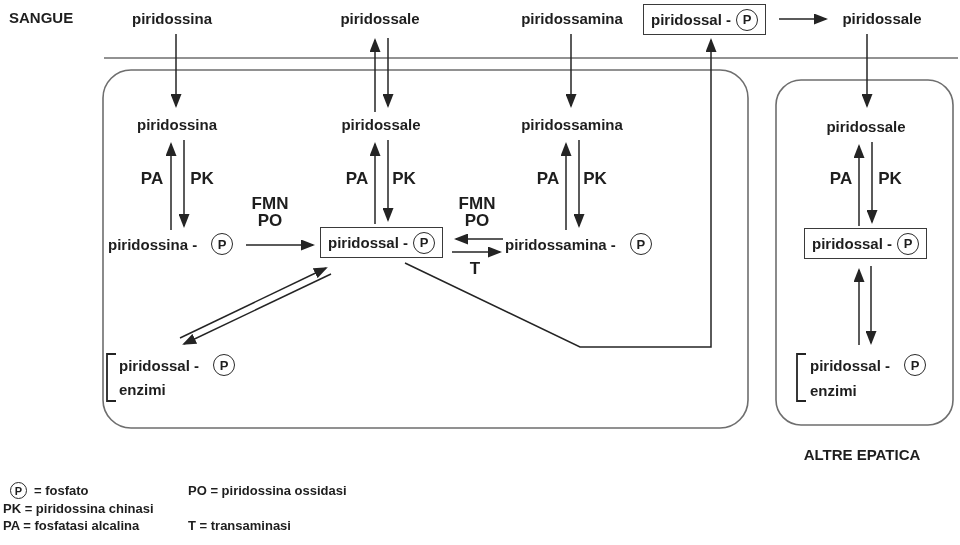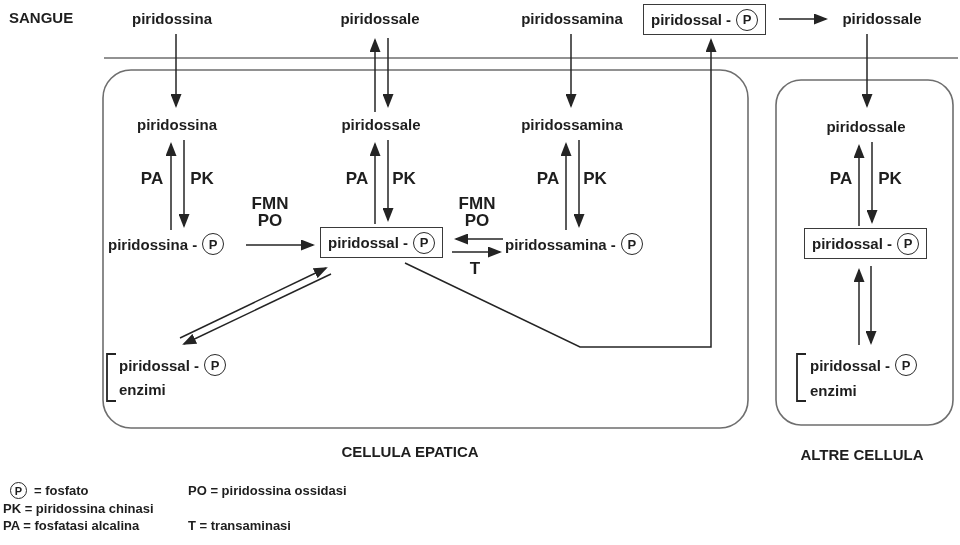"piridossina -" .prow { gap: 5px -> 14px }
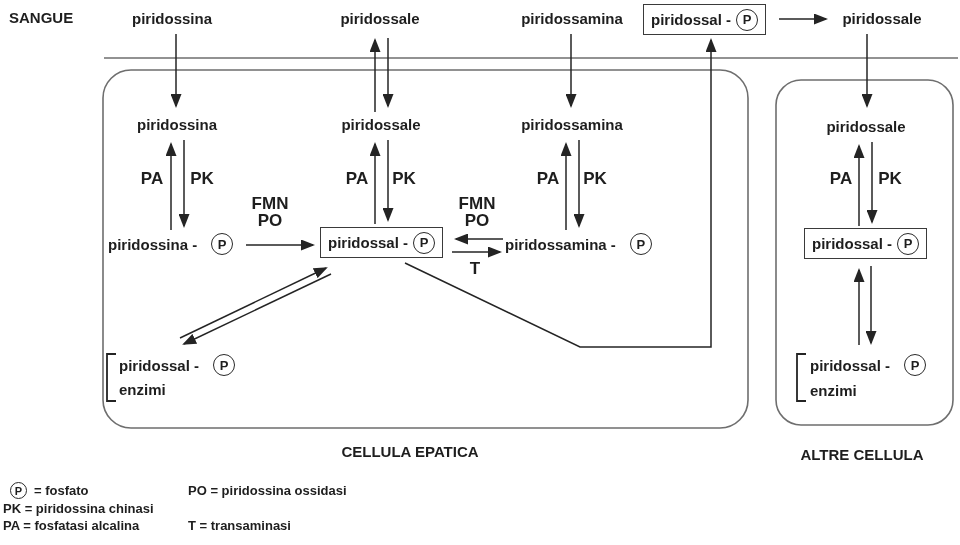"CELLULA EPATICA" div.lbl { html: <div>CELLULA EPATICA</div> -> none }
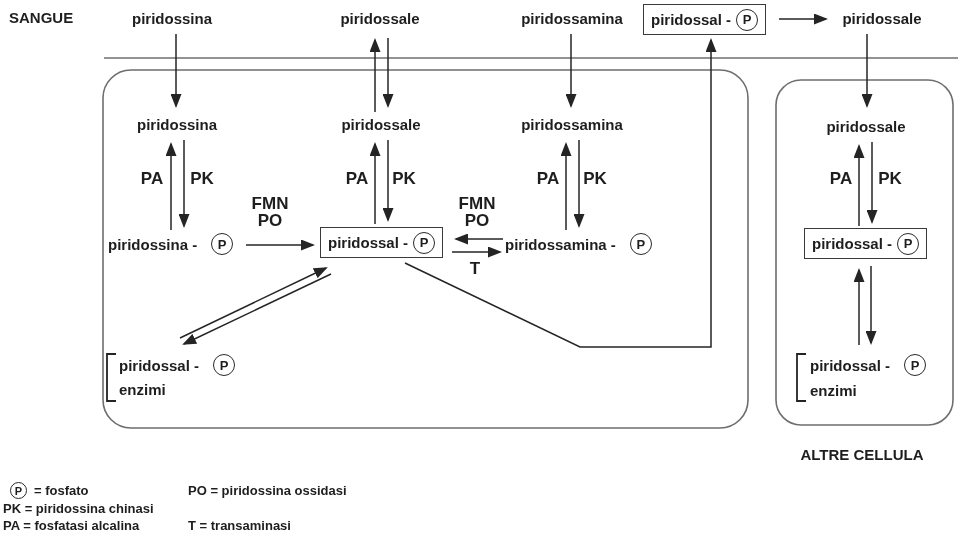"ALTRE CELLULA" div.lbl { text: CELLULA -> EPATICA }
